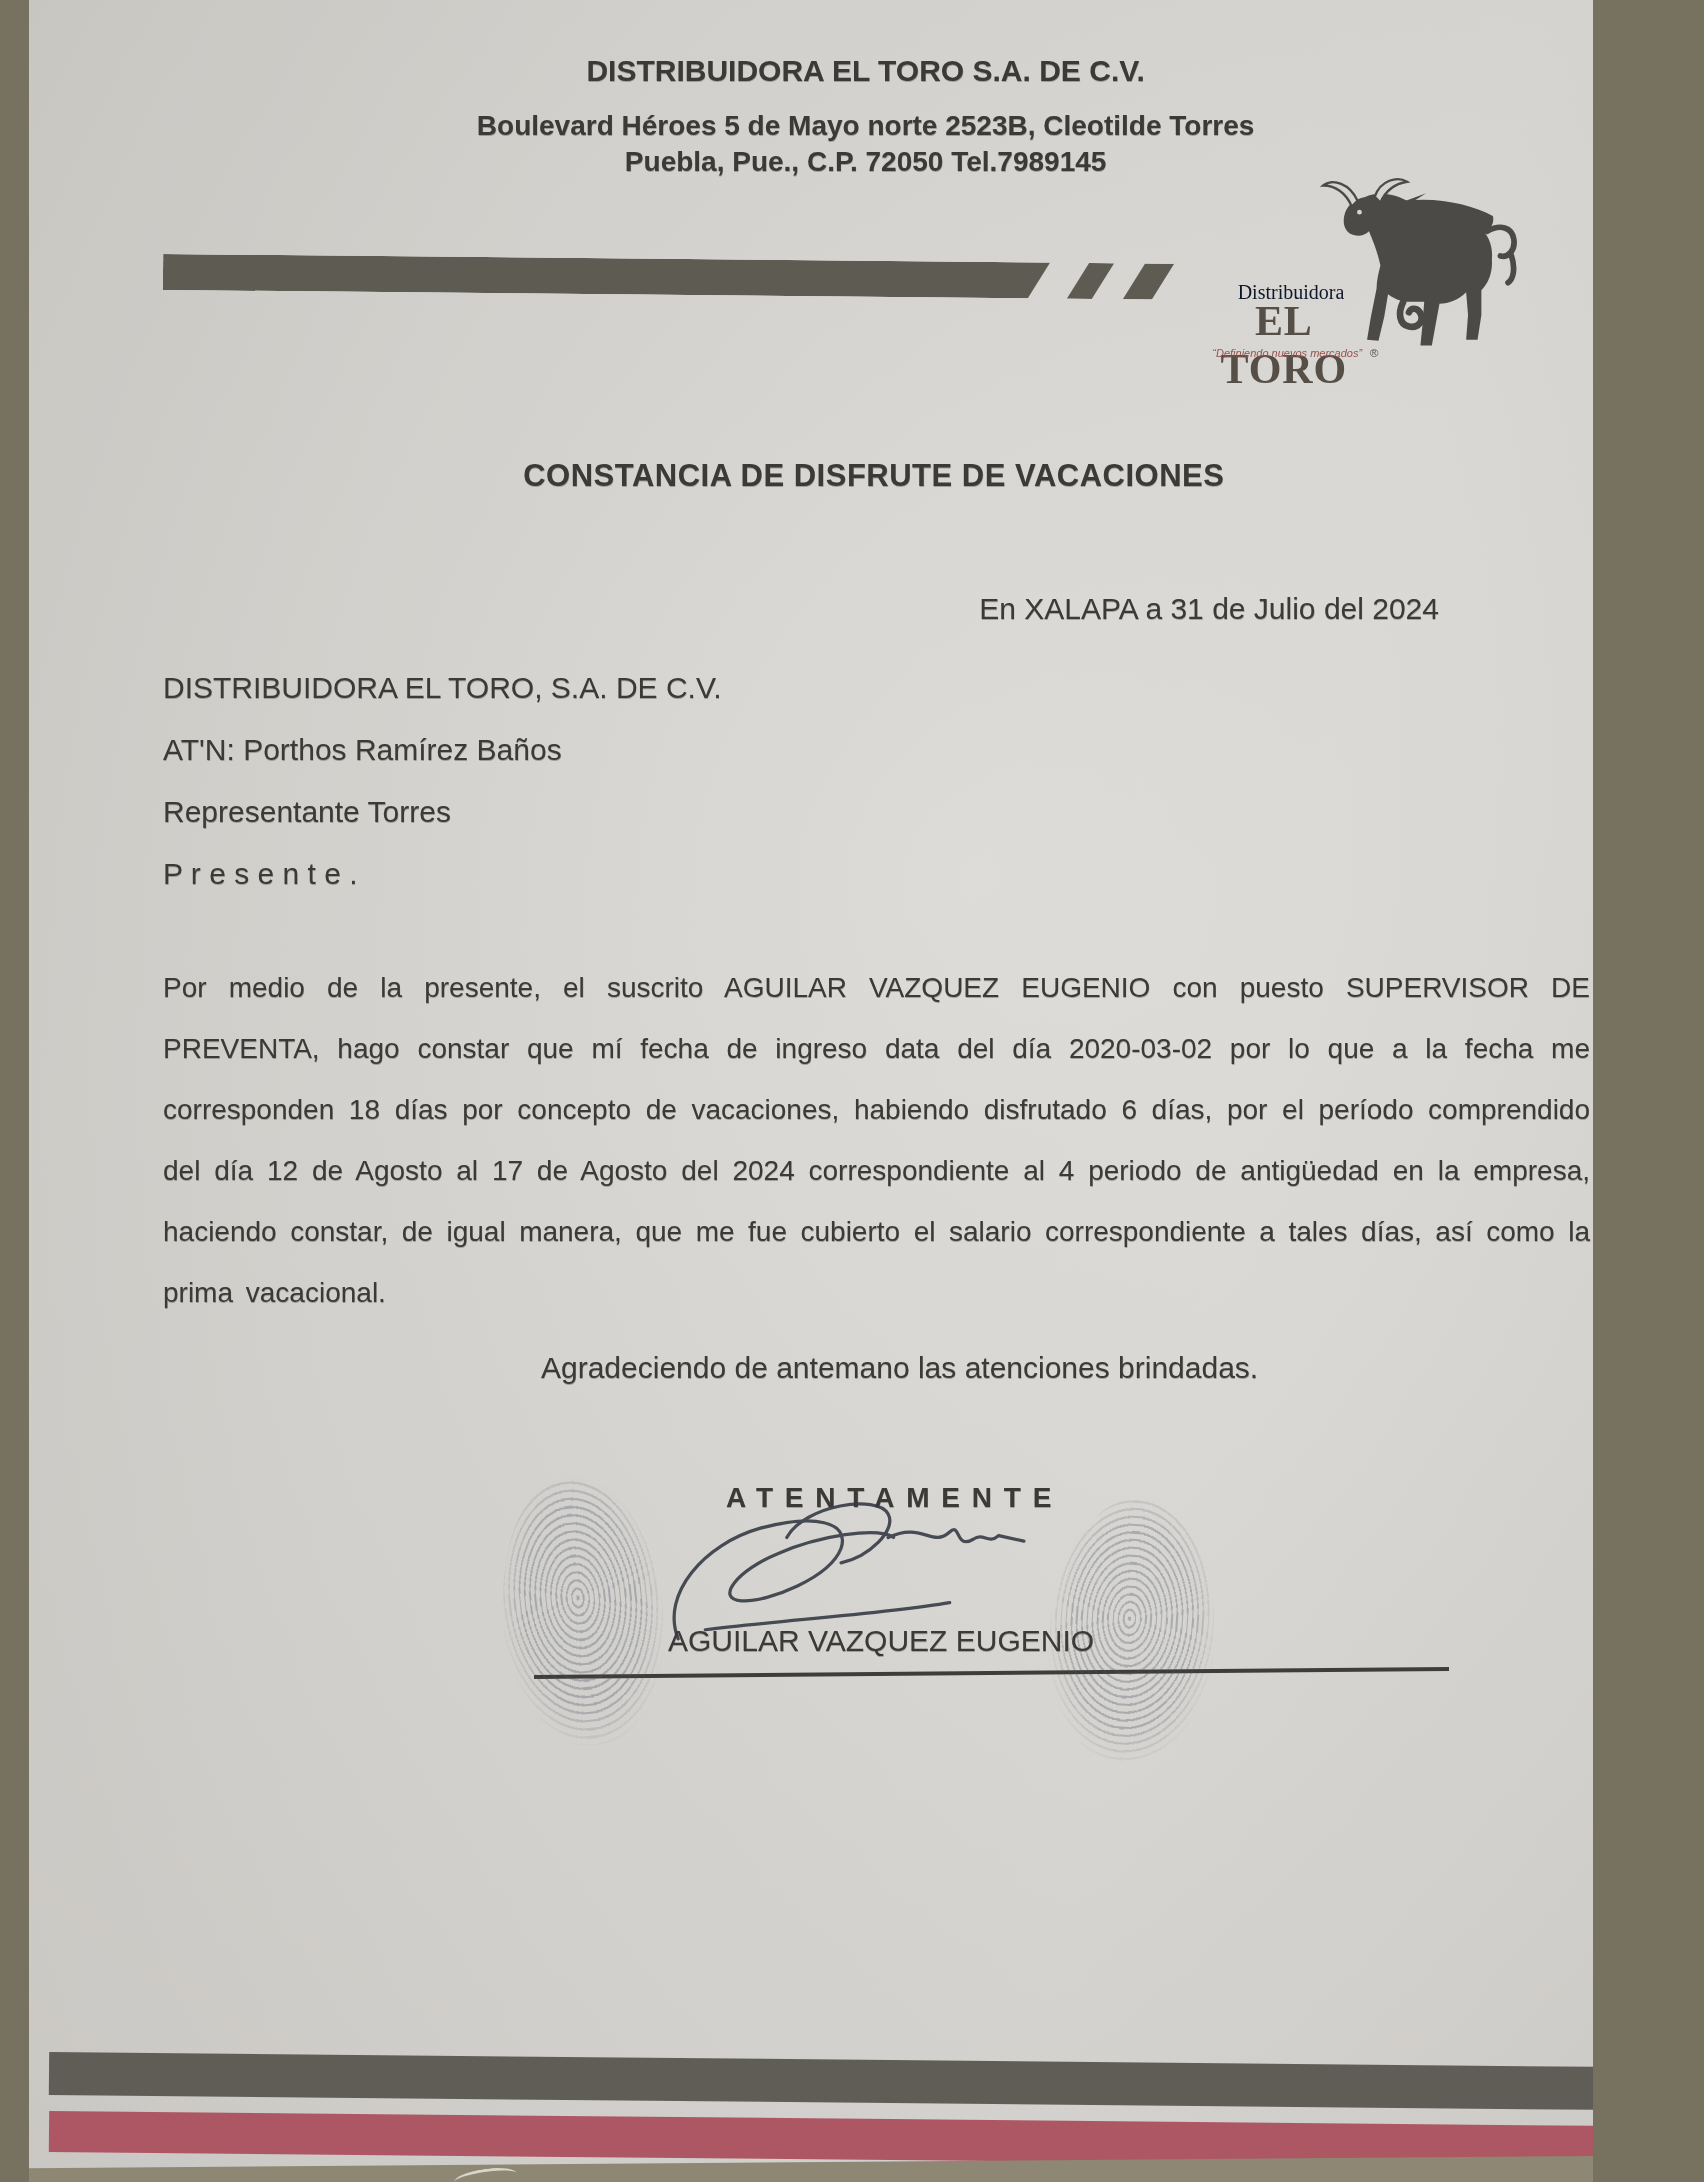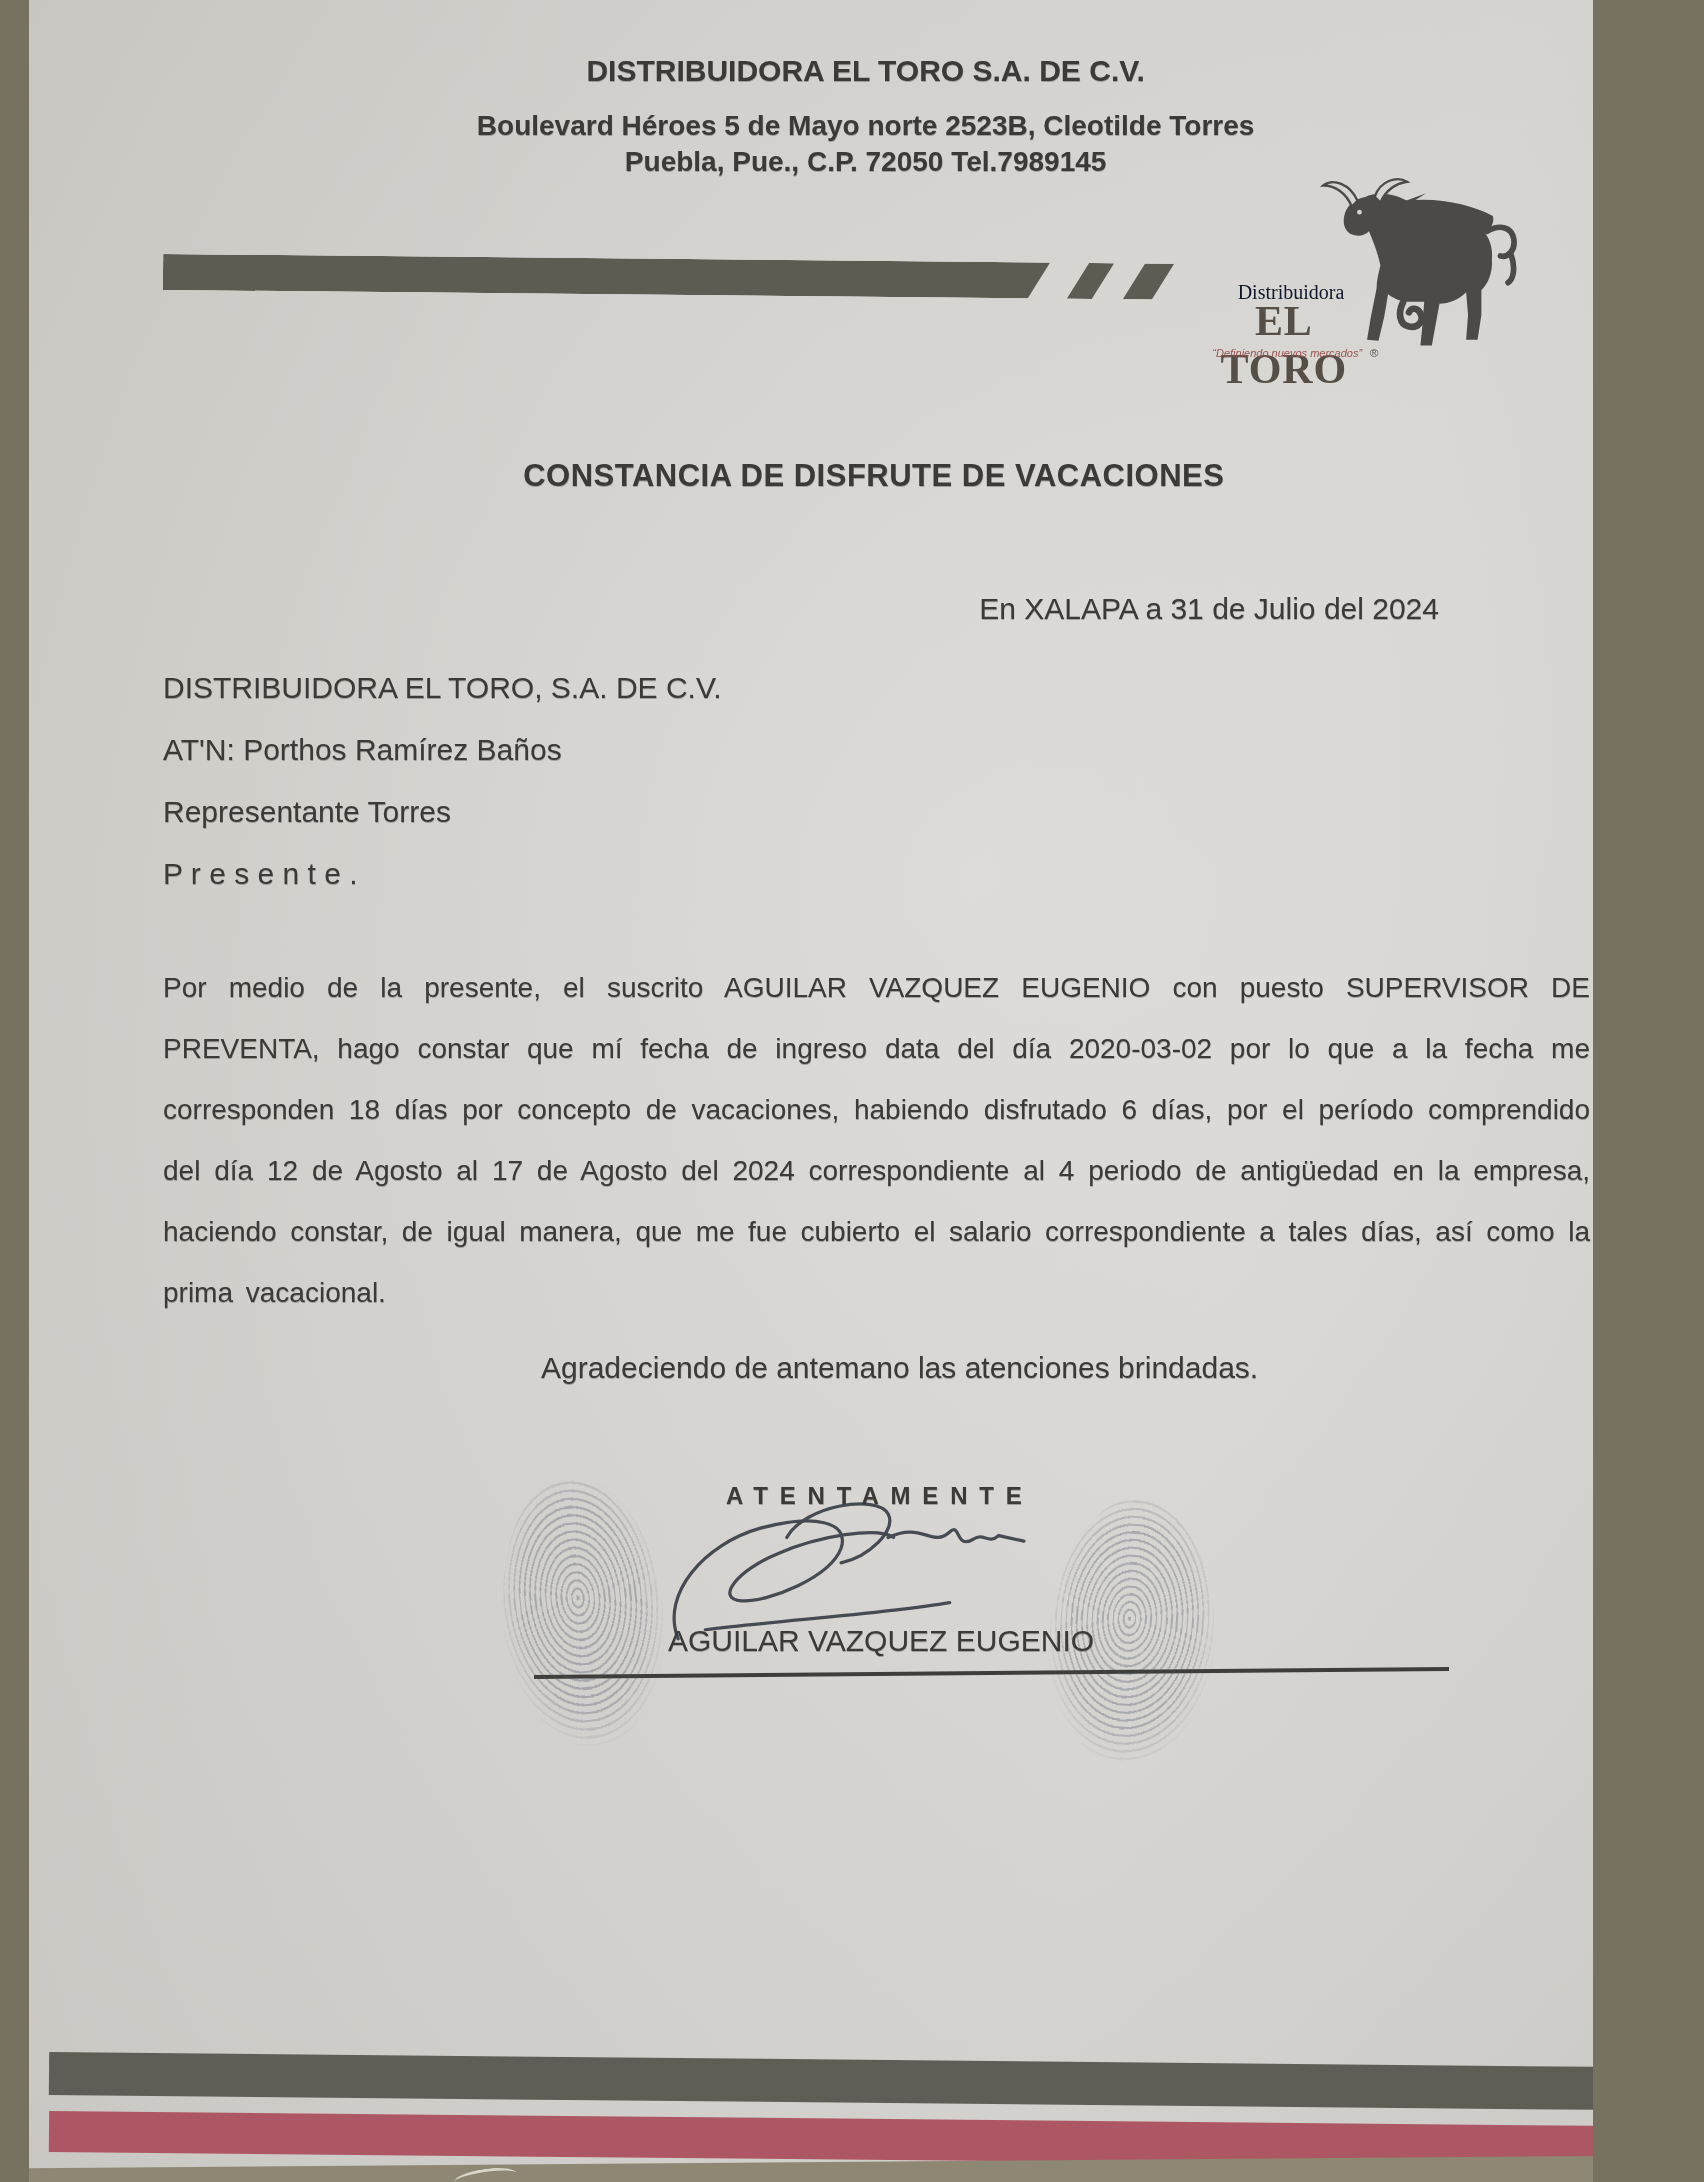"ATENTAMENTE" .atent { font-size: 24px -> 28px }
